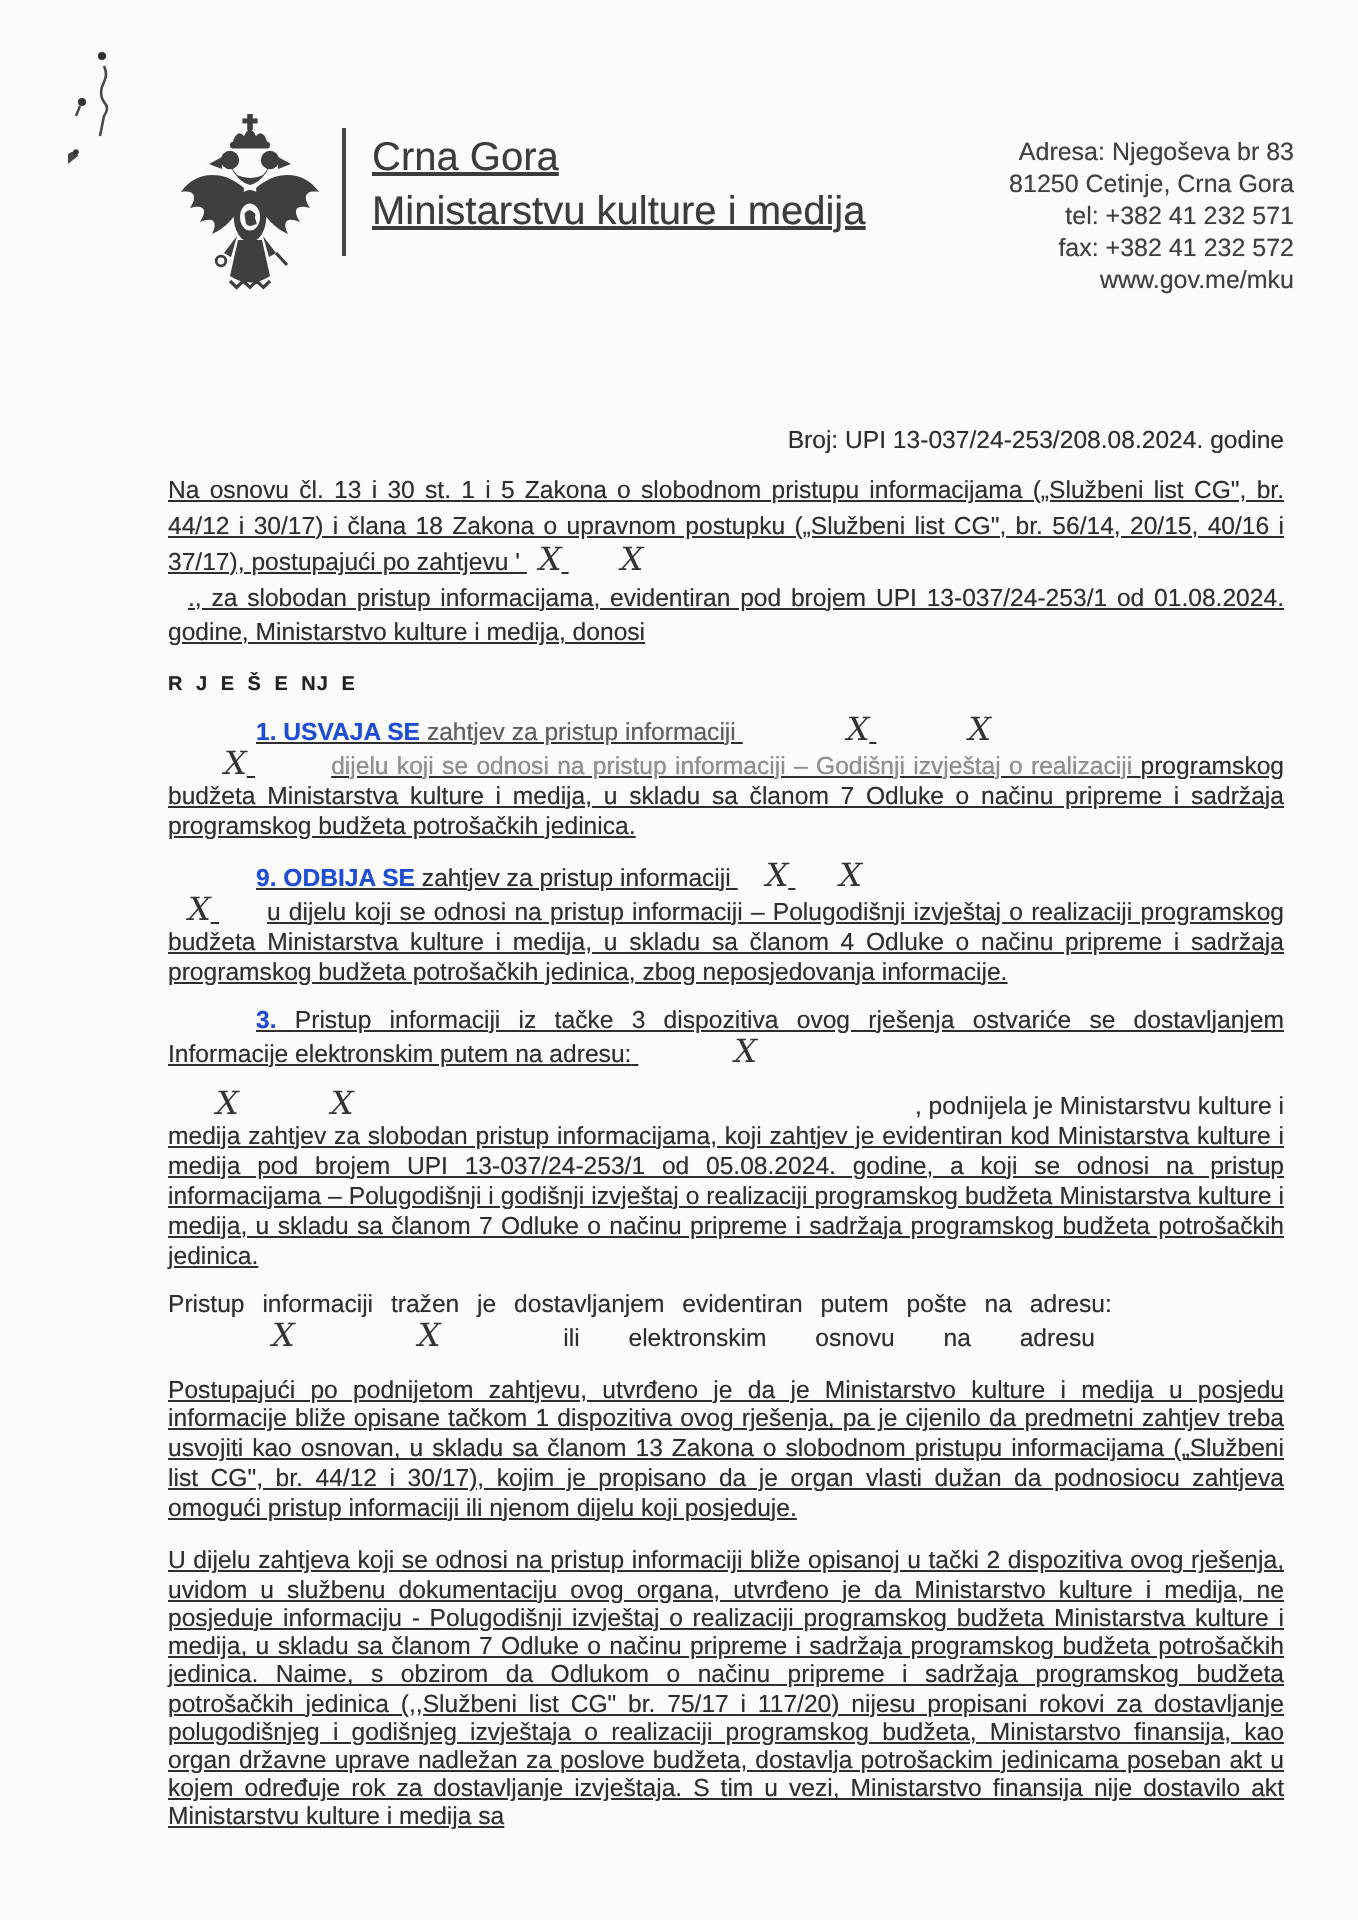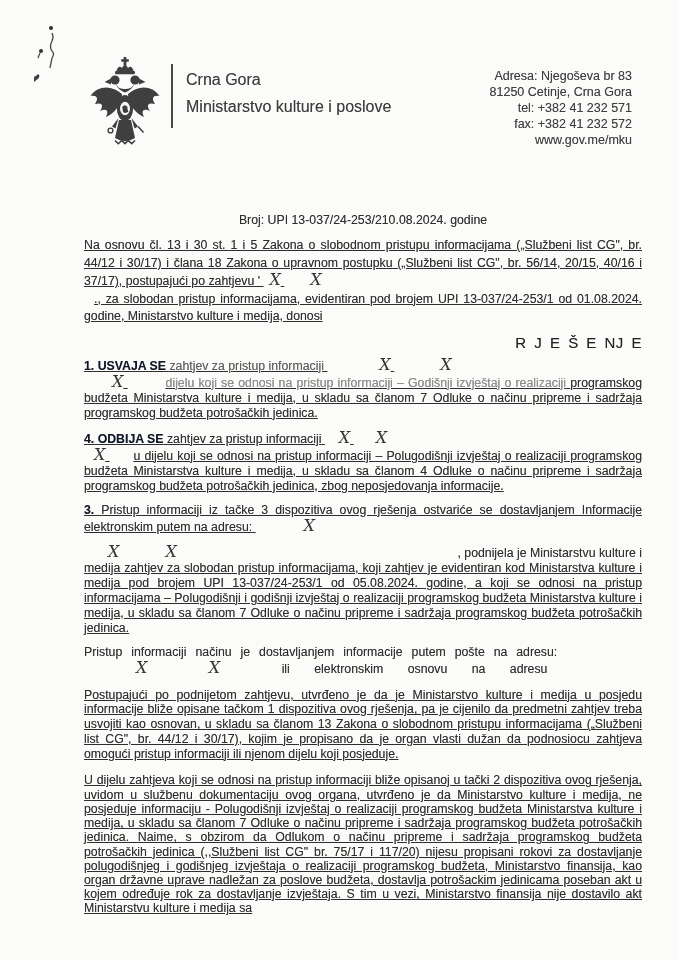"Crna Gora" .org { font-size: 16px -> 20px; text-decoration: none -> underline }
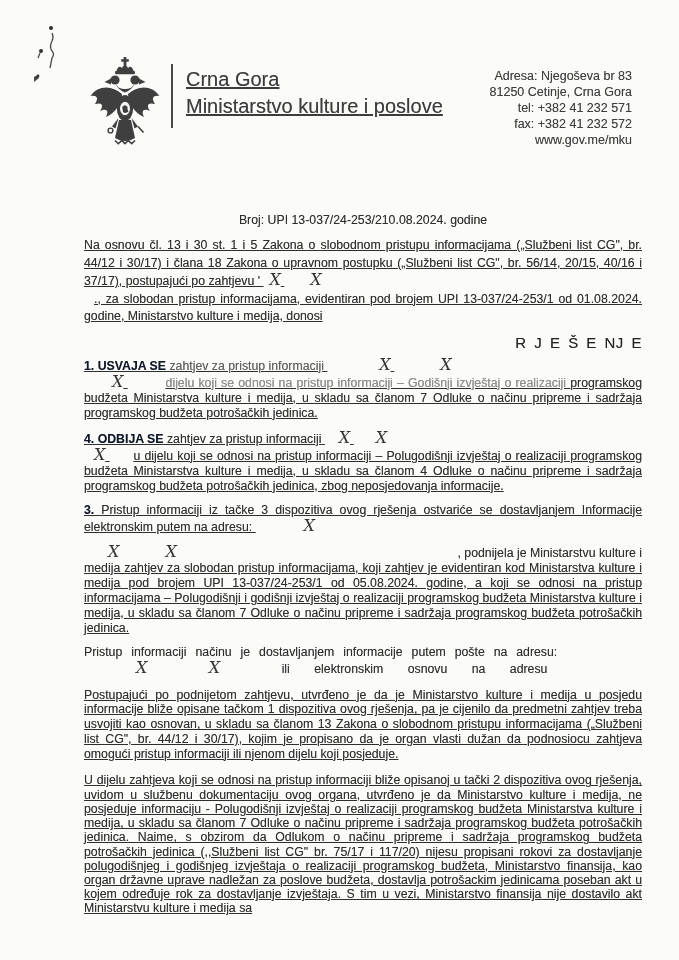"Adresa: Njegoševa br 83" .contact { right: 47px -> 32px }
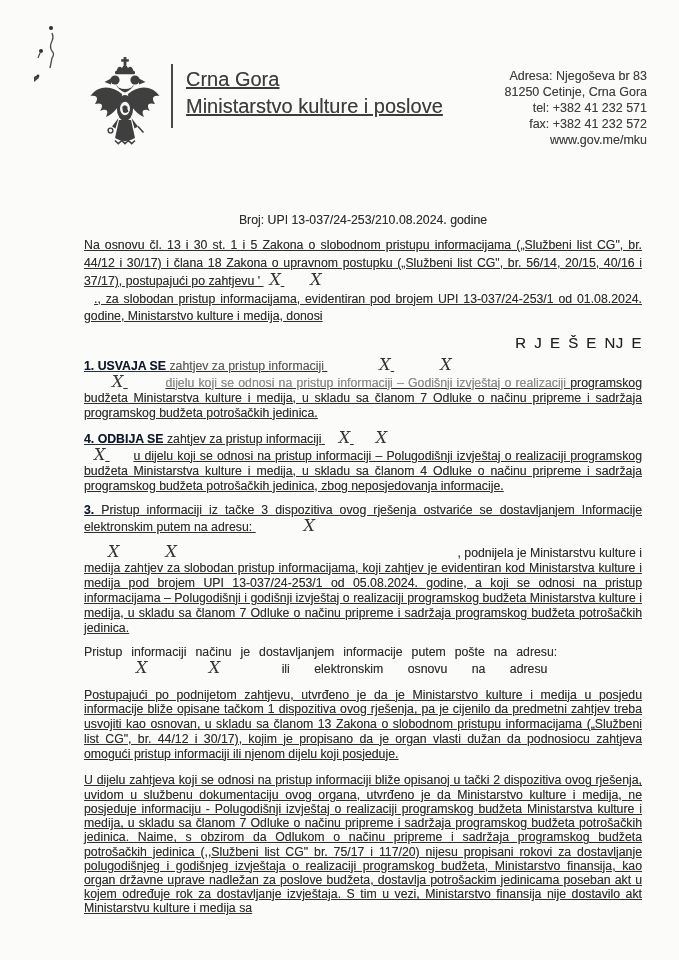"Ministarstvo kulture i poslove" div { text: Ministarstvo kulture i poslove -> Ministarstvu kulture i medija }
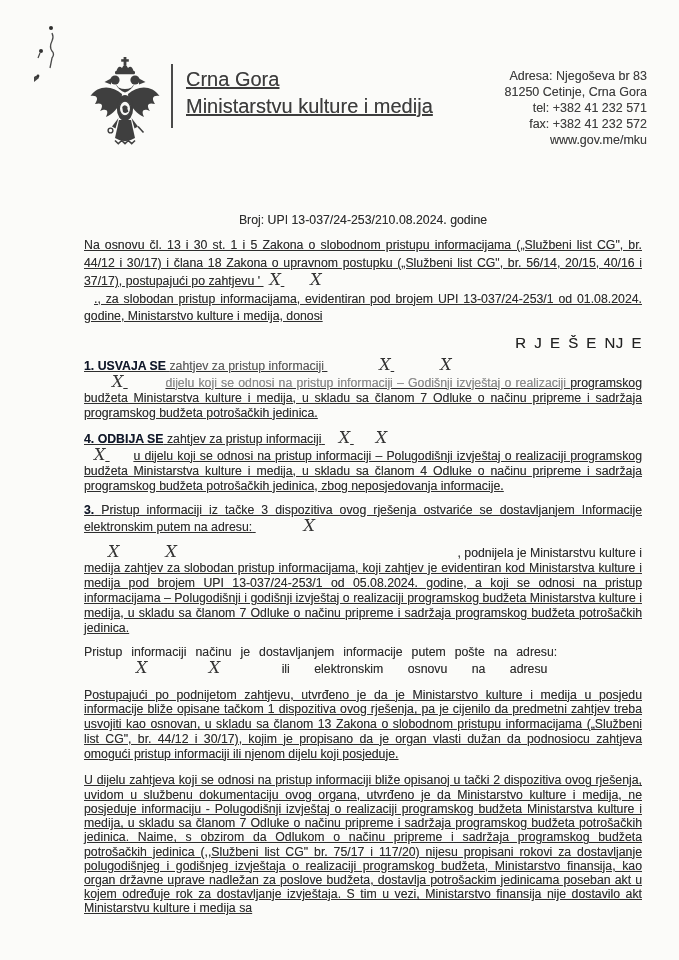"Broj: UPI 13-037/24-253/2" .meta-row { justify-content: center -> flex-end }
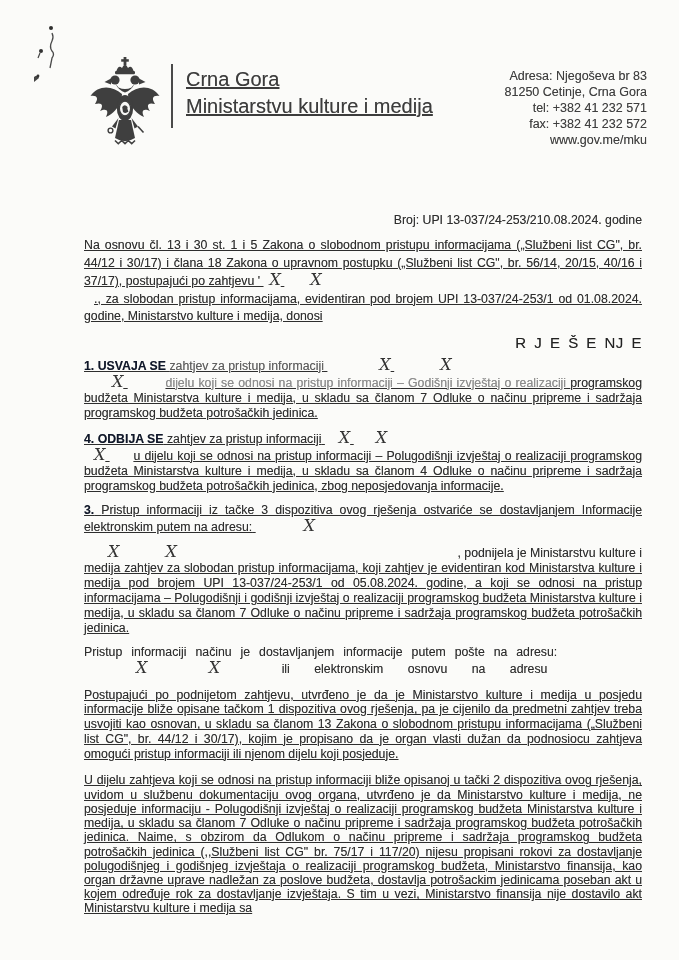"10.08.2024. godine" span { text: 10.08.2024 -> 08.08.2024 }
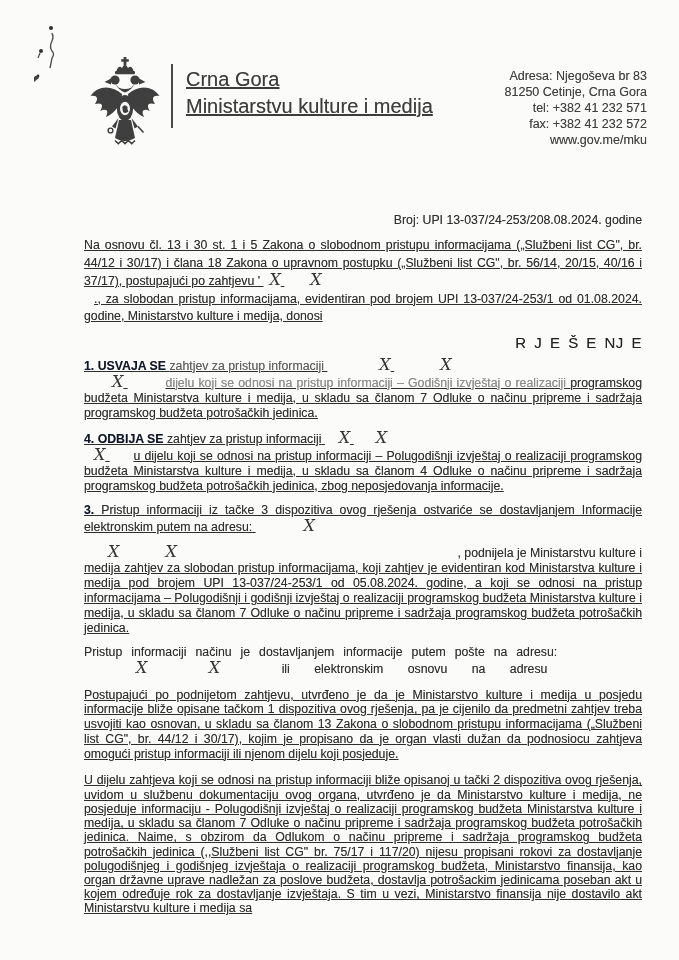"R J E Š E" .doc-heading { font-size: 15px -> 10px; font-weight: normal -> bold; text-align: right -> left }
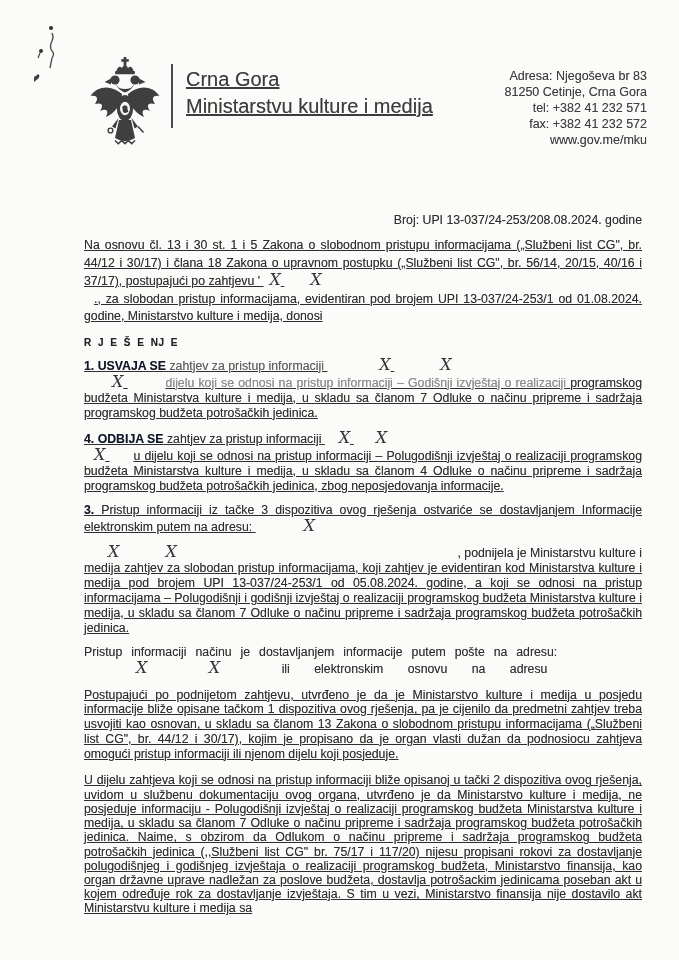"1. USVAJA SE" .lead { color: #0f172a -> #1d4ed8; margin-left: none -> 44px }
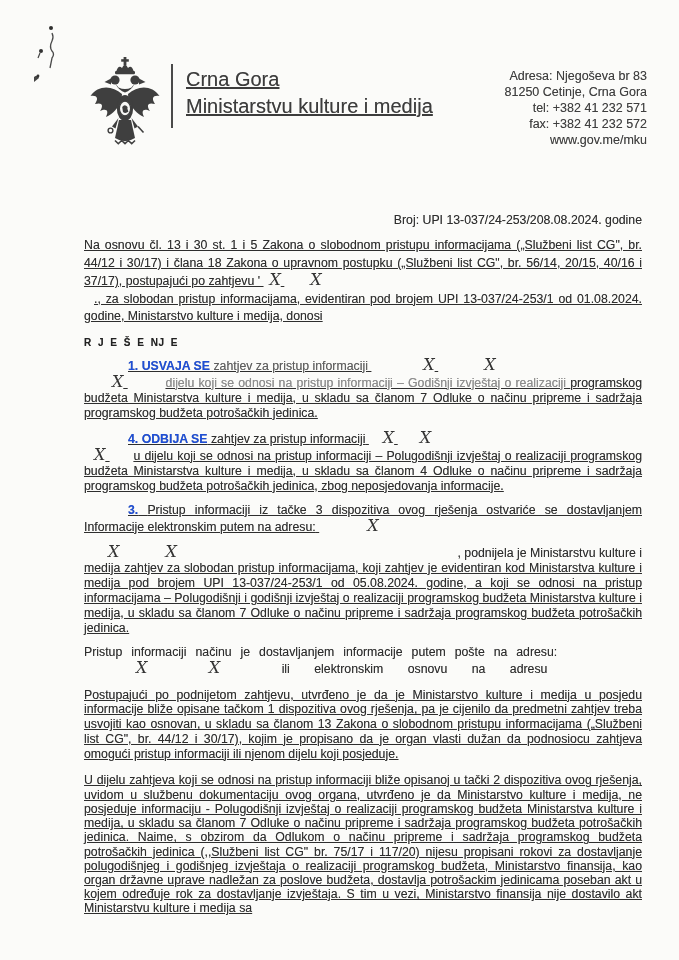"4. ODBIJA SE" span.lead { text: 4 -> 9 }
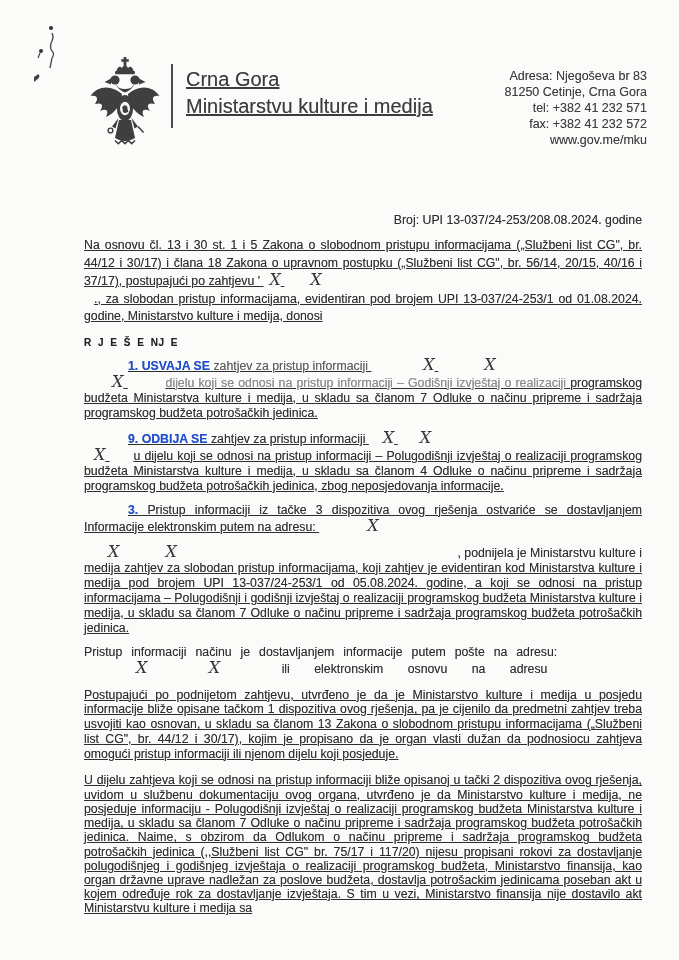"Pristup informaciji načinu je" div.spread1 { text: načinu je dostavljanjem informacije -> tražen je dostavljanjem evidentiran }
